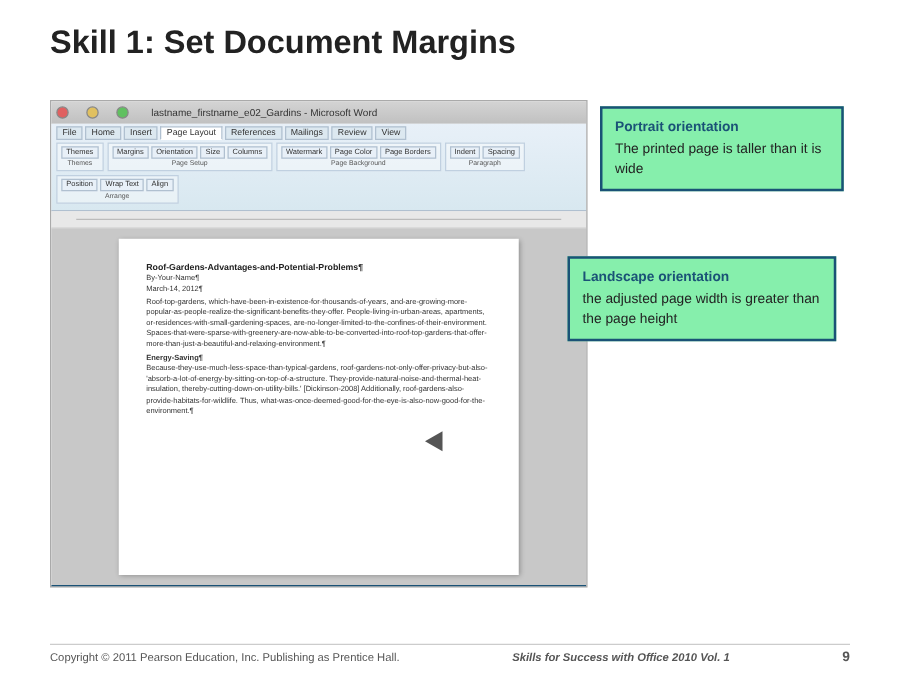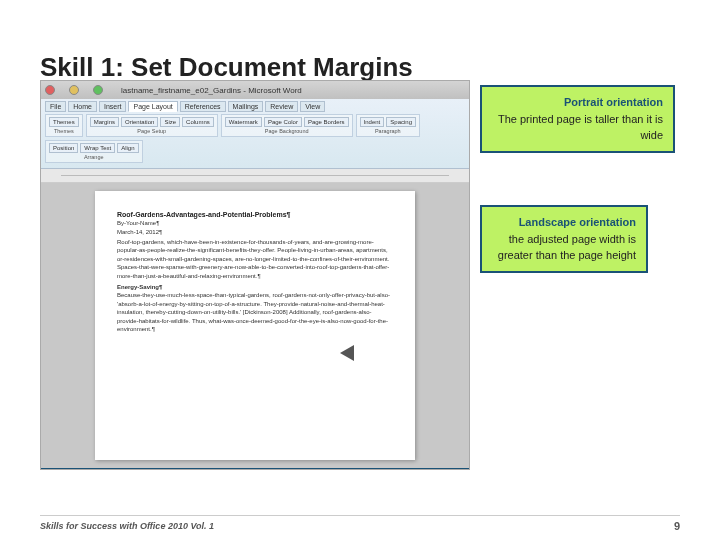"Skill 1: Set Document Margins" .title { margin-top: 34px -> none }
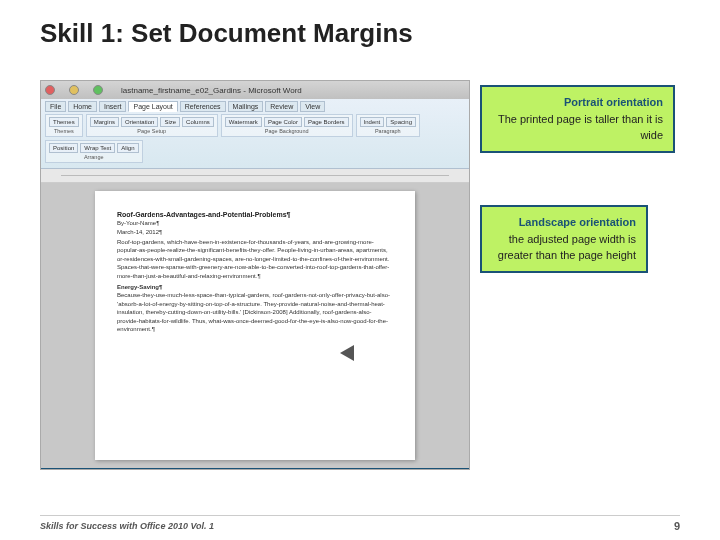"Portrait orientation" .callout { background: #bef264 -> #86efac; text-align: right -> none }
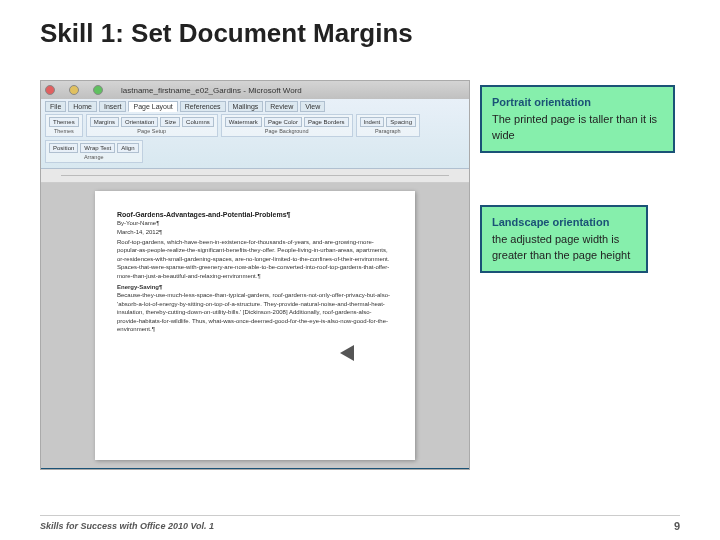"Landscape orientation" .callout-landscape { left: 480px -> 454px; width: 168px -> 215px }
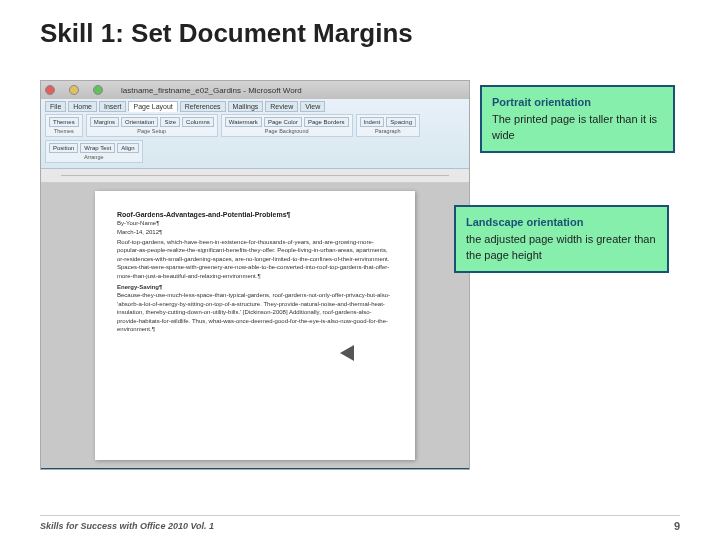"Copyright © 2011 Pearson Education," span.footer-left { html: none -> <span>Copyright © 2011 Pearson Education, Inc. Publishing as Prentice Hall.</span> }
